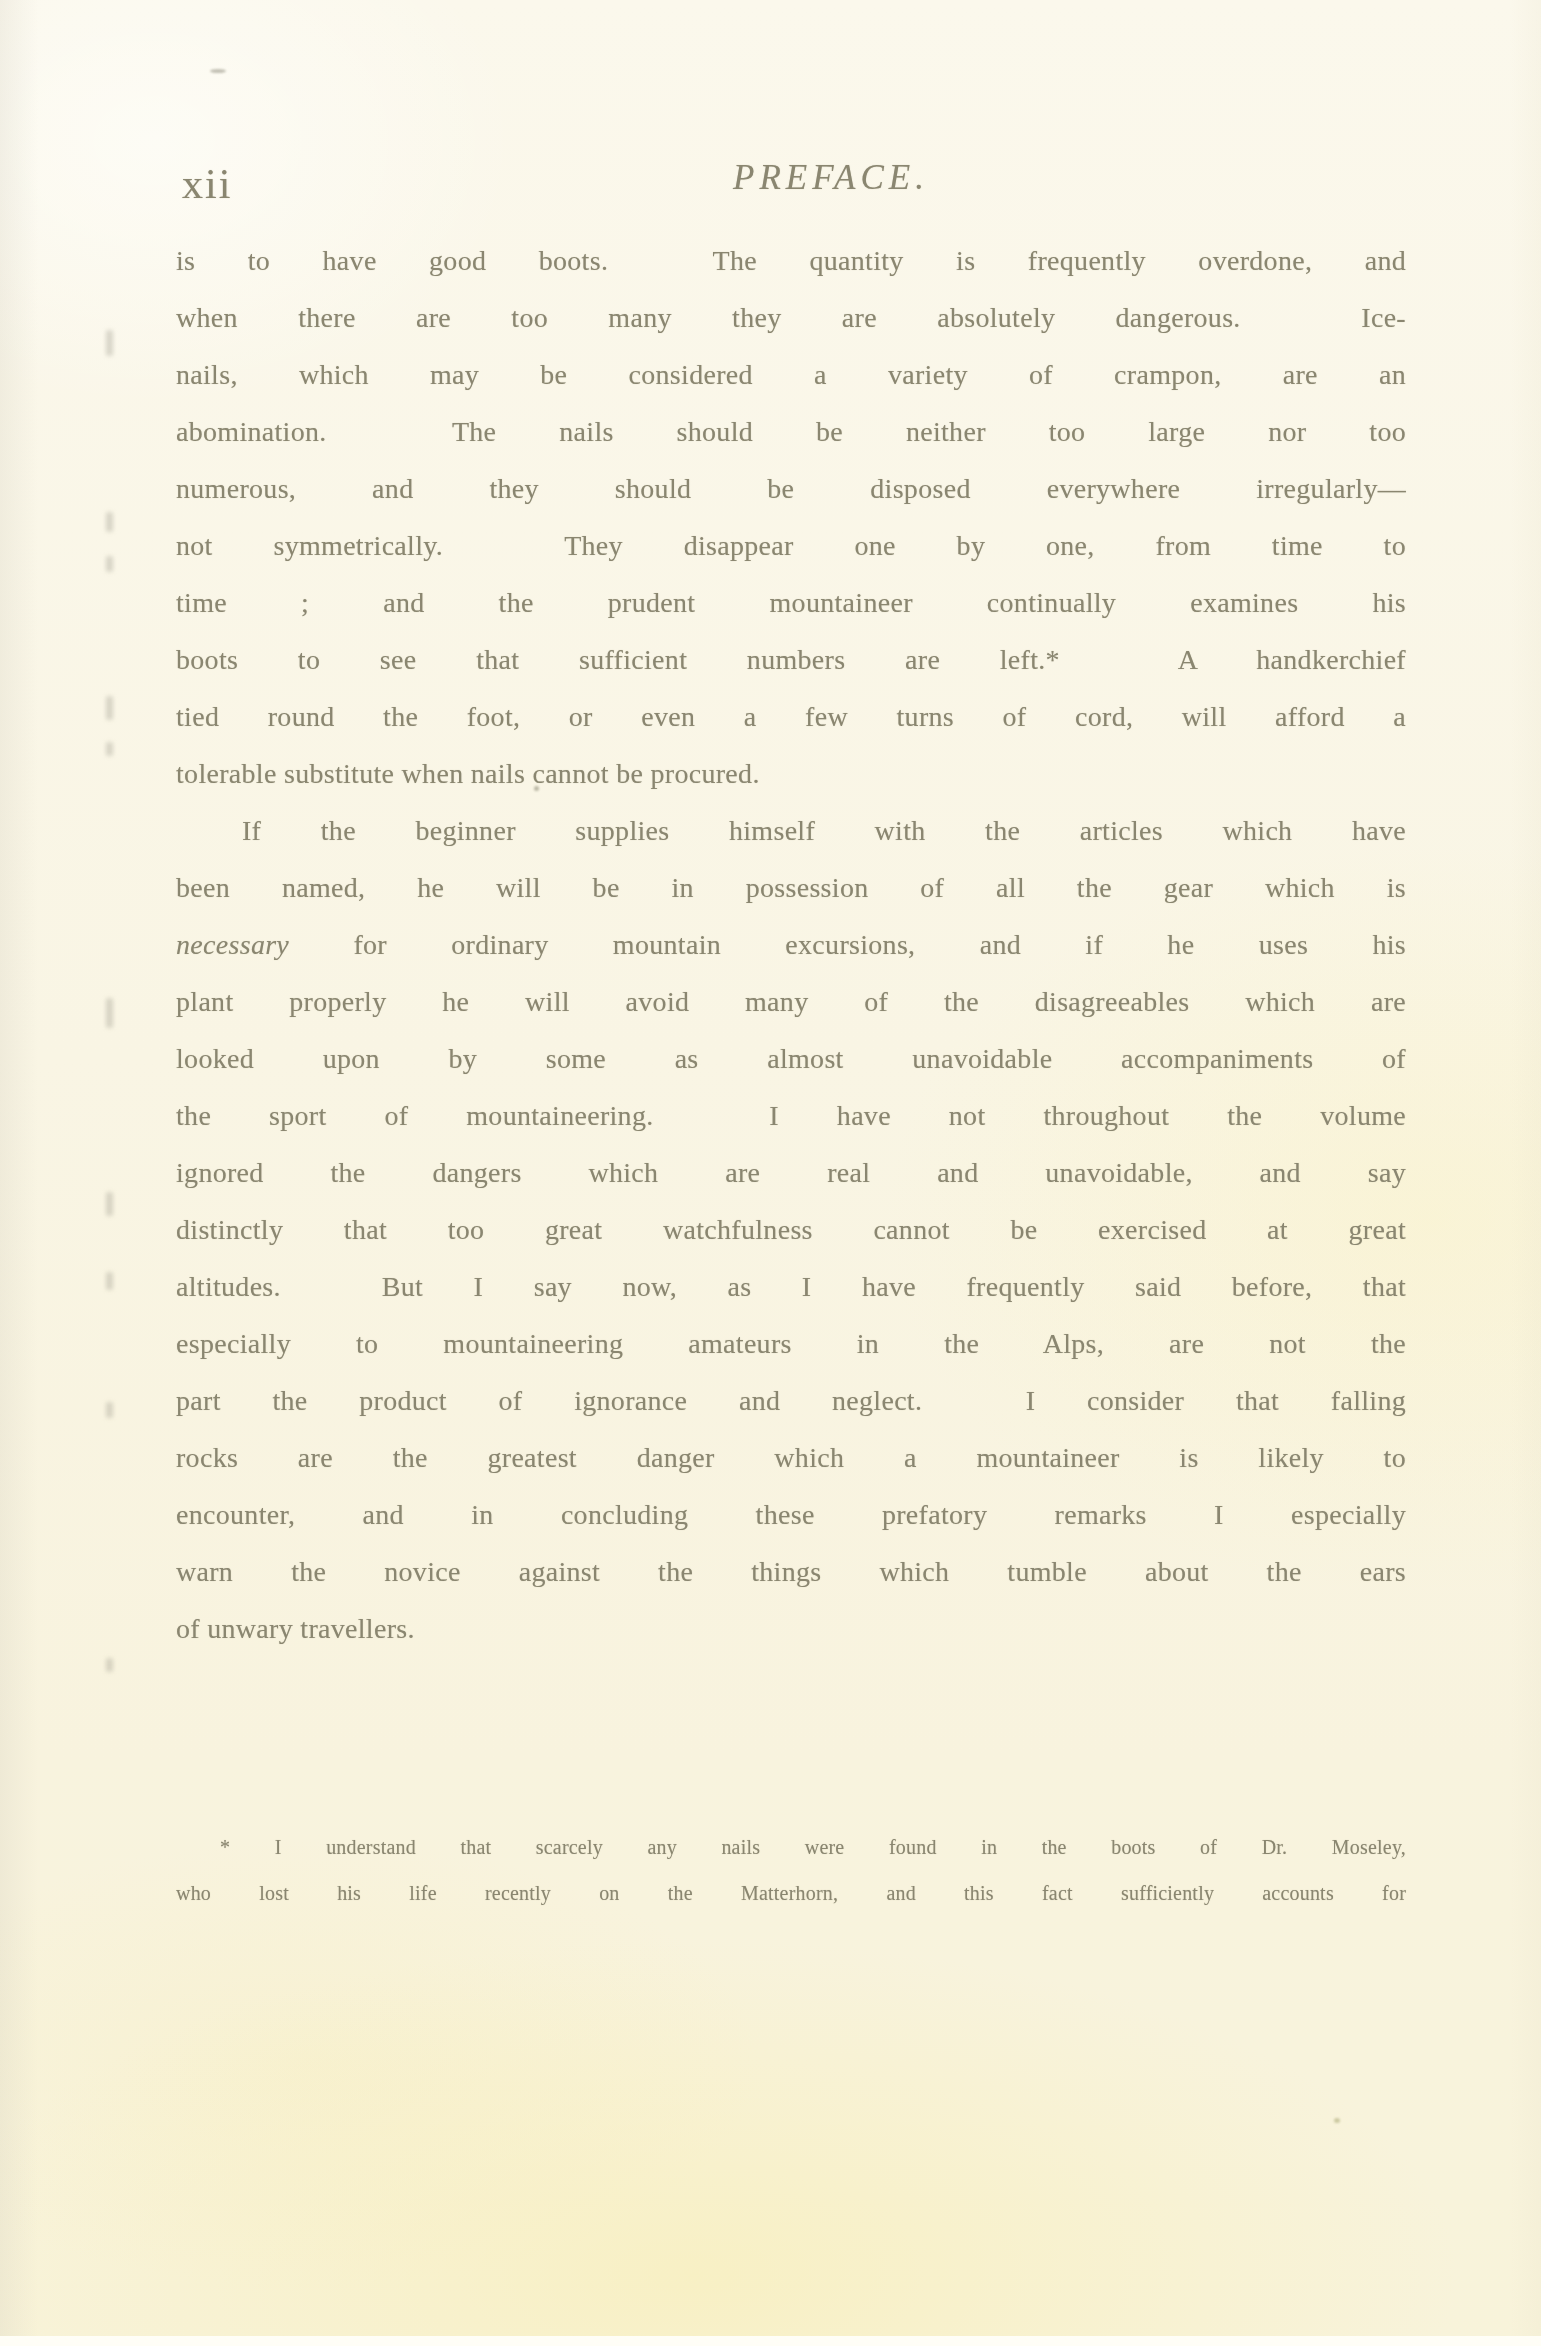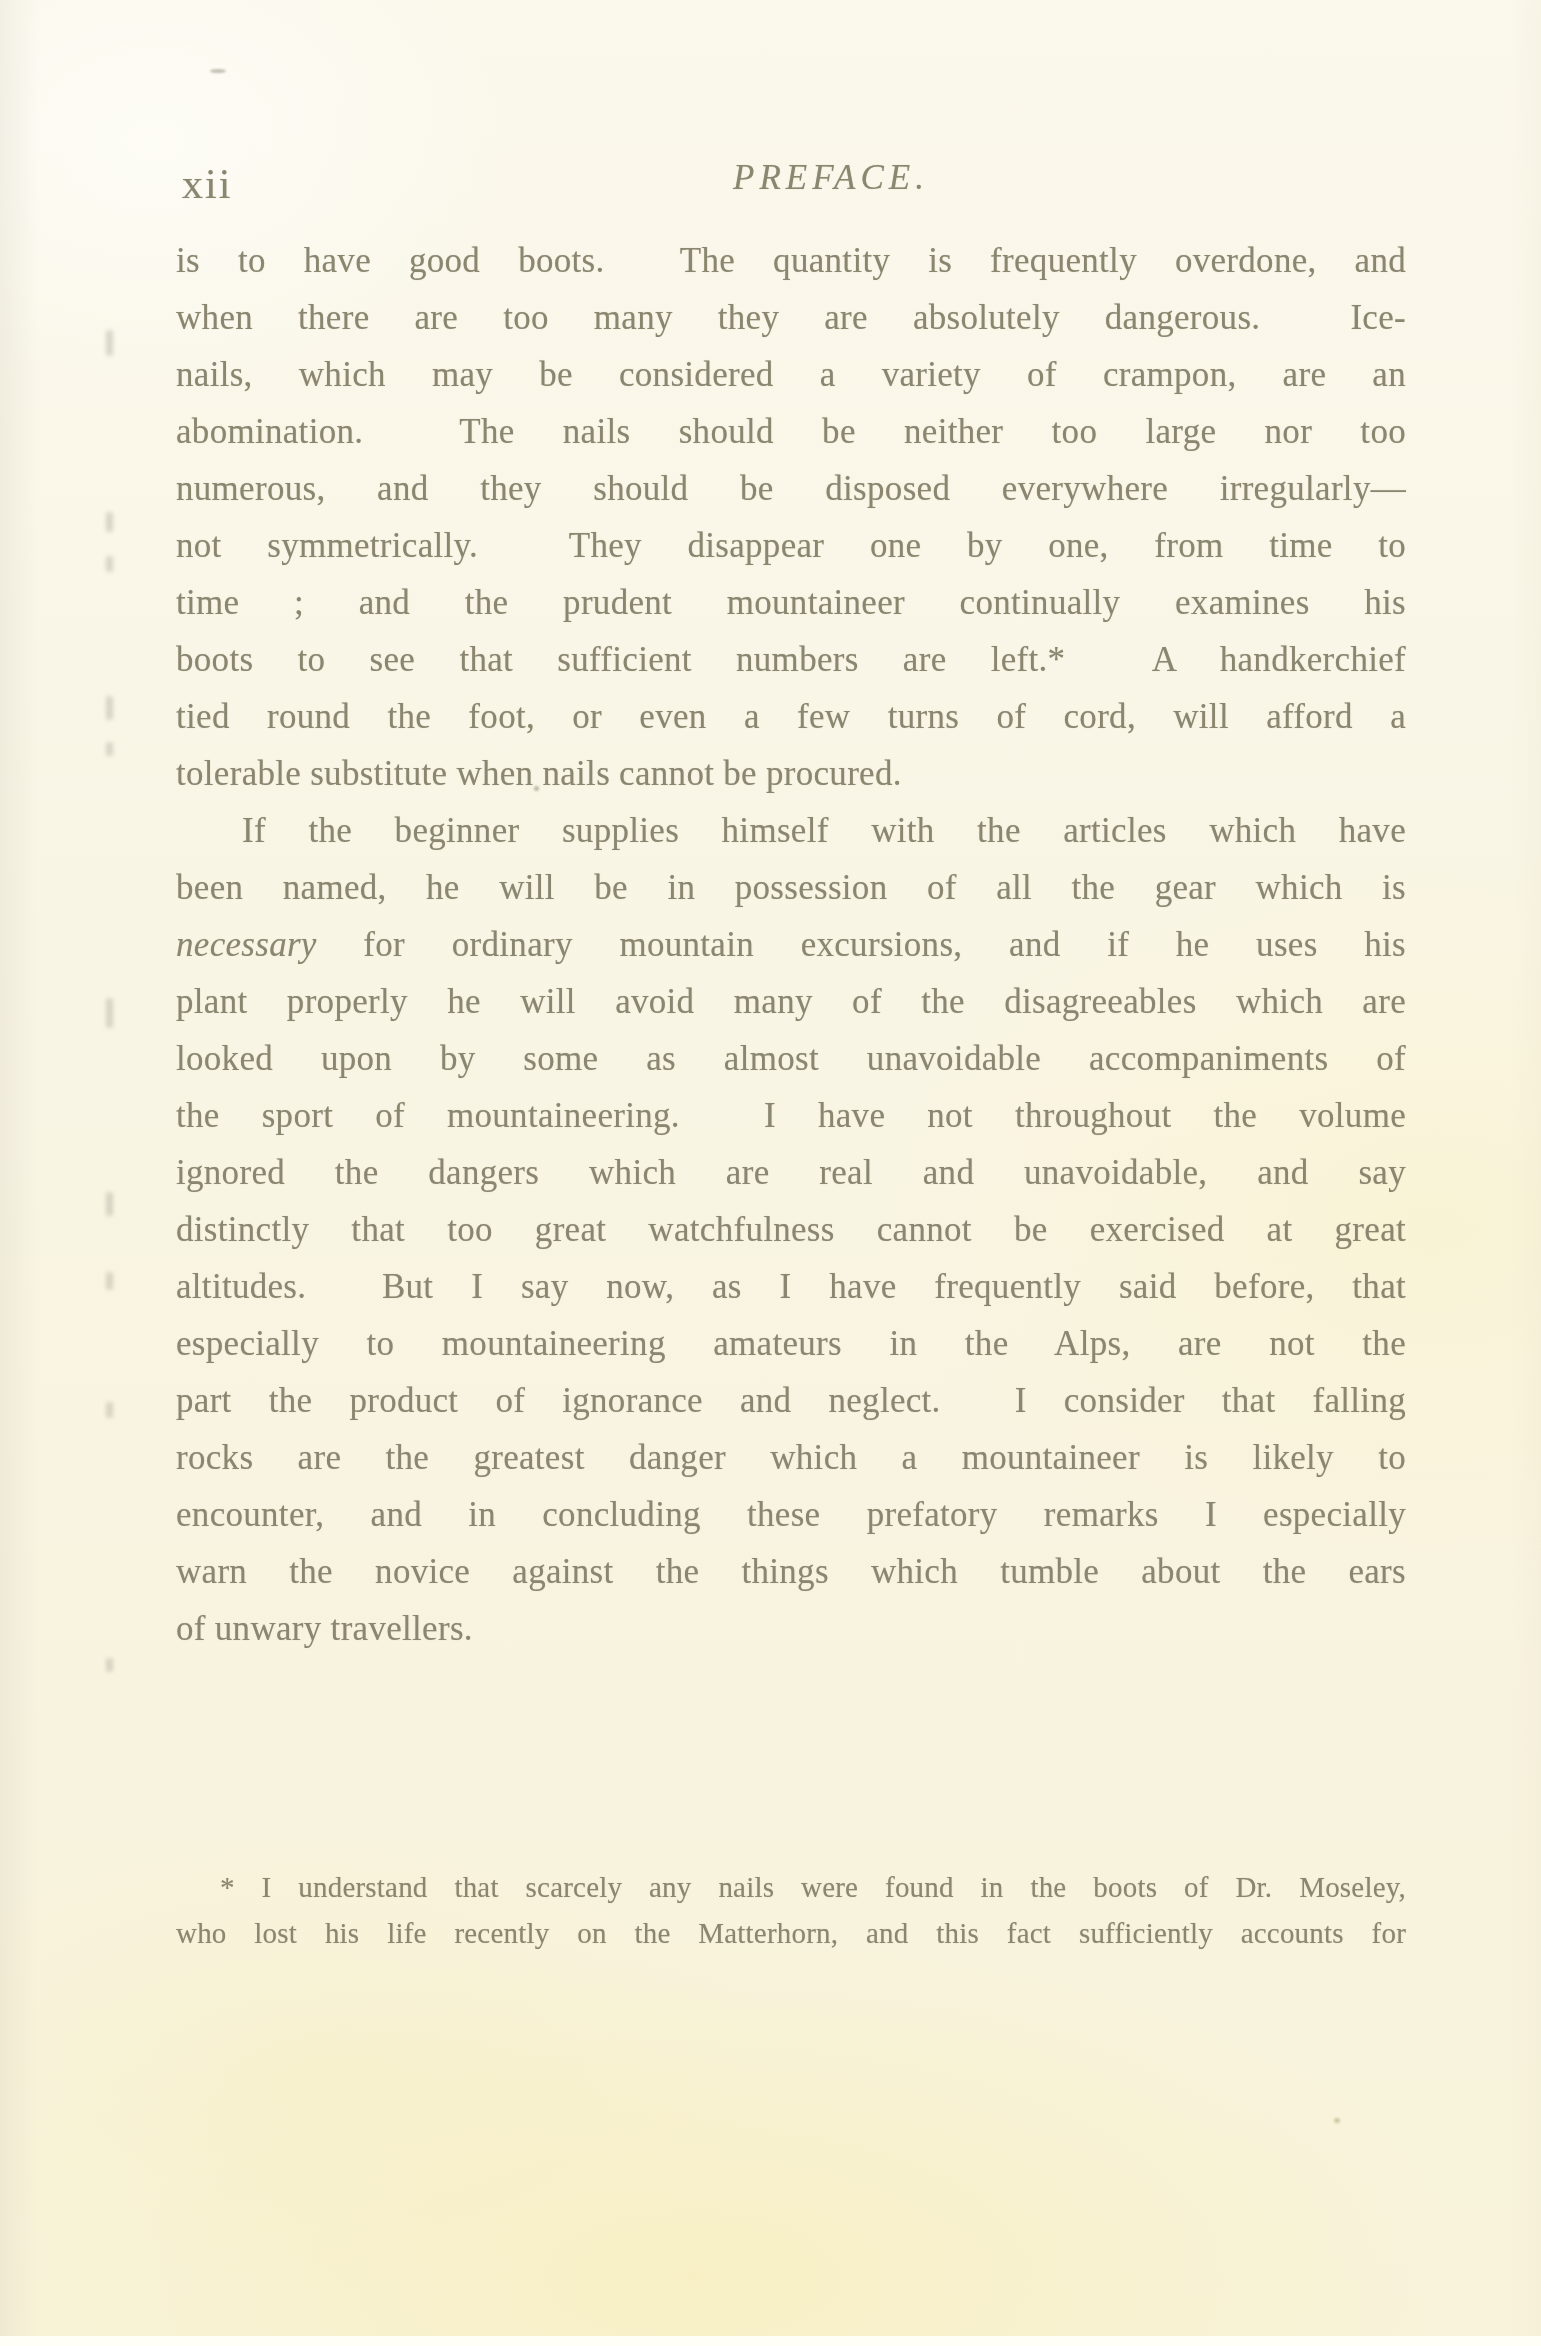"is to have good boots." .body-text { font-size: 35px -> 28px }
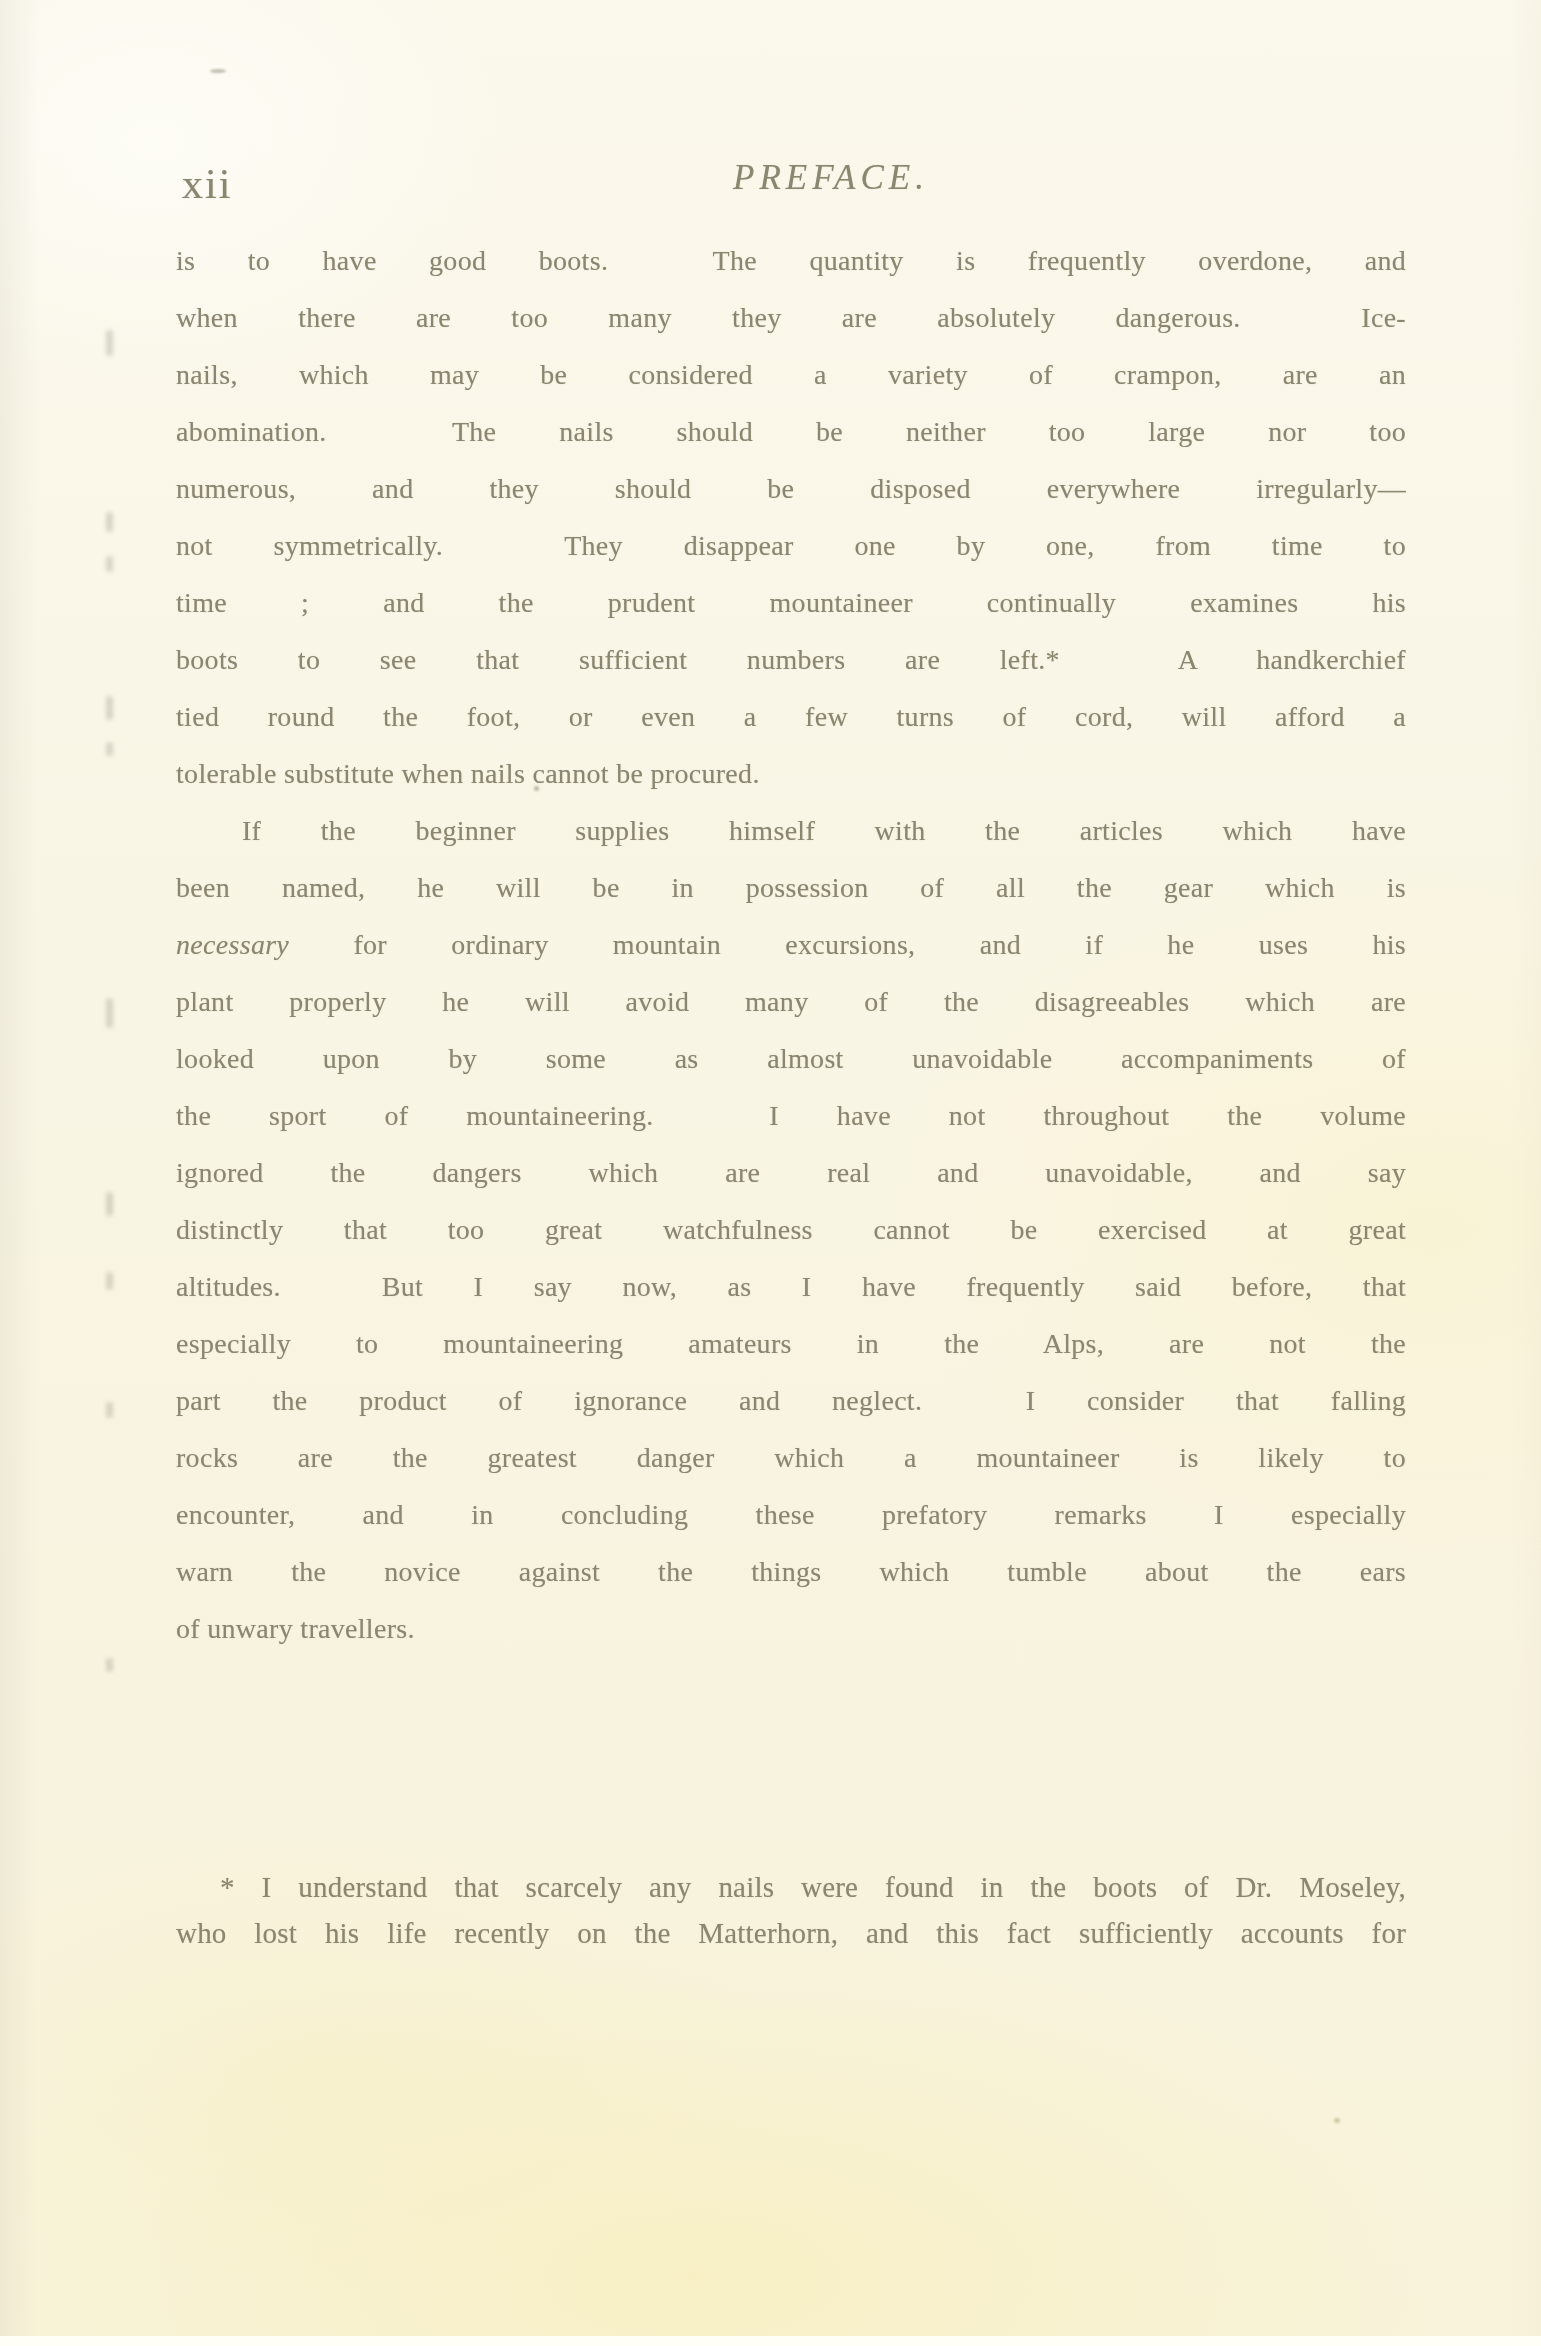"* I understand that scarcely" .footnote { font-size: 29px -> 20px; margin-top: 40px -> none }
